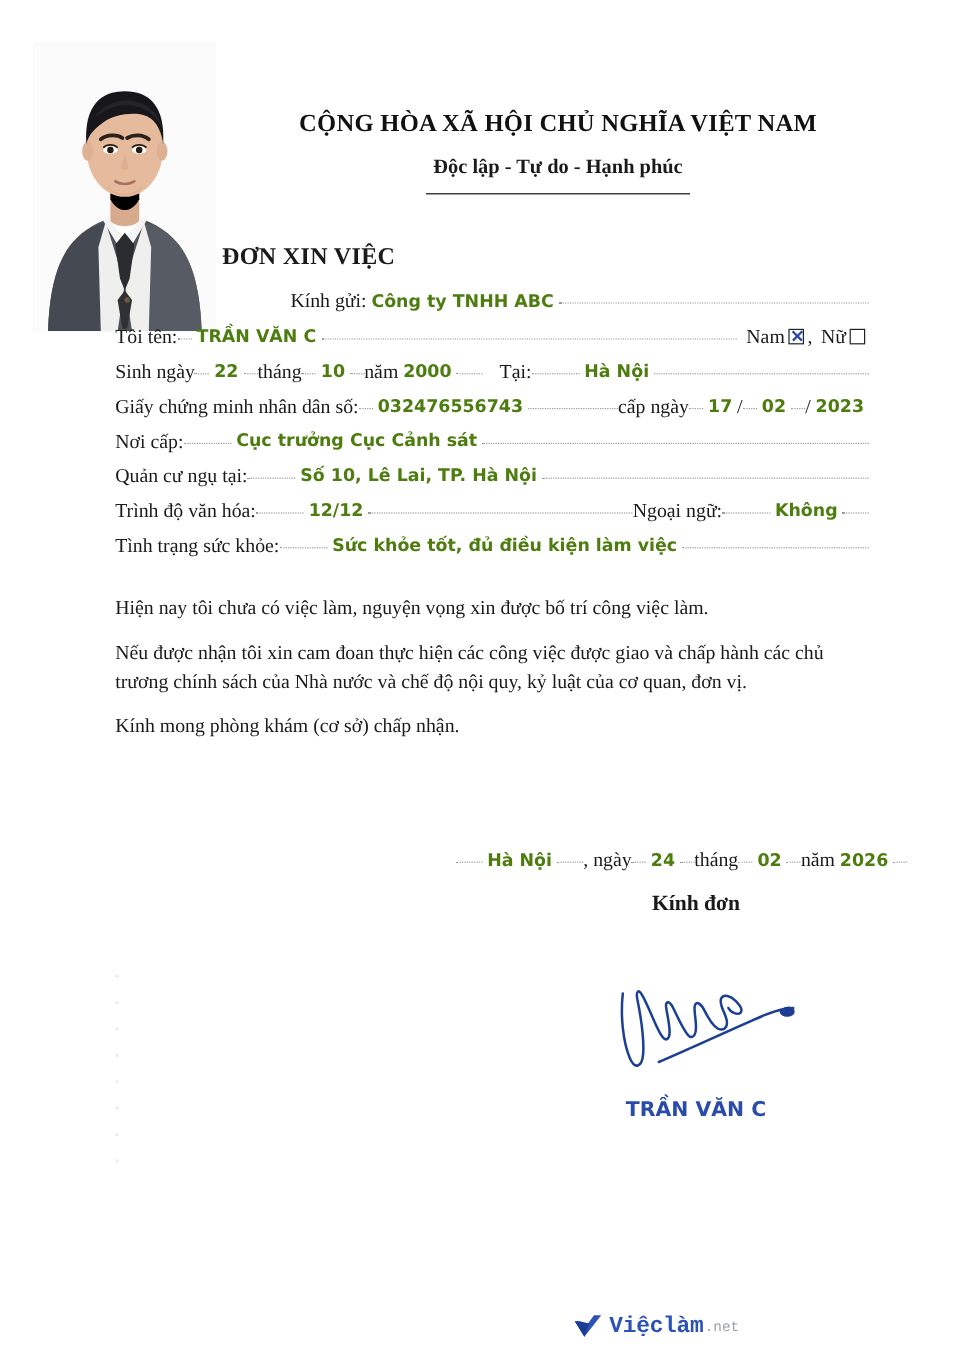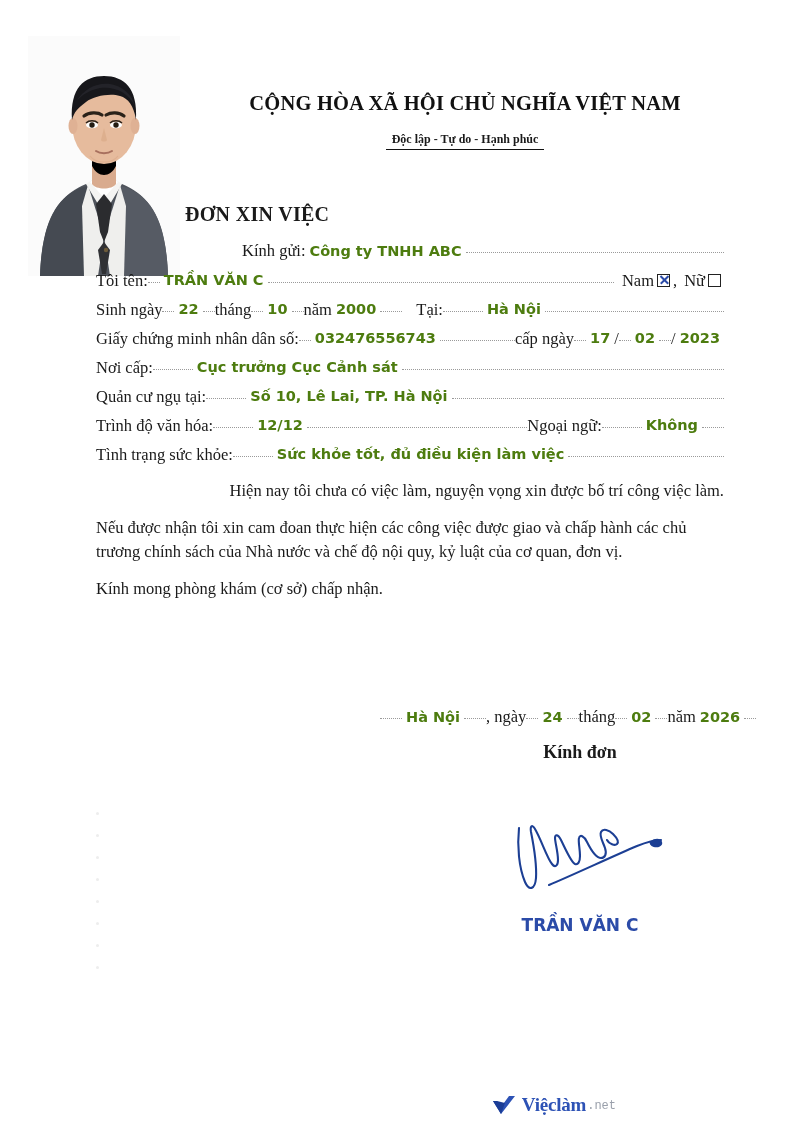"Độc lập - Tự do" .motto { font-size: 12px -> 17px; padding: 0 6px 2px 6px -> 0 6px 12px 6px }
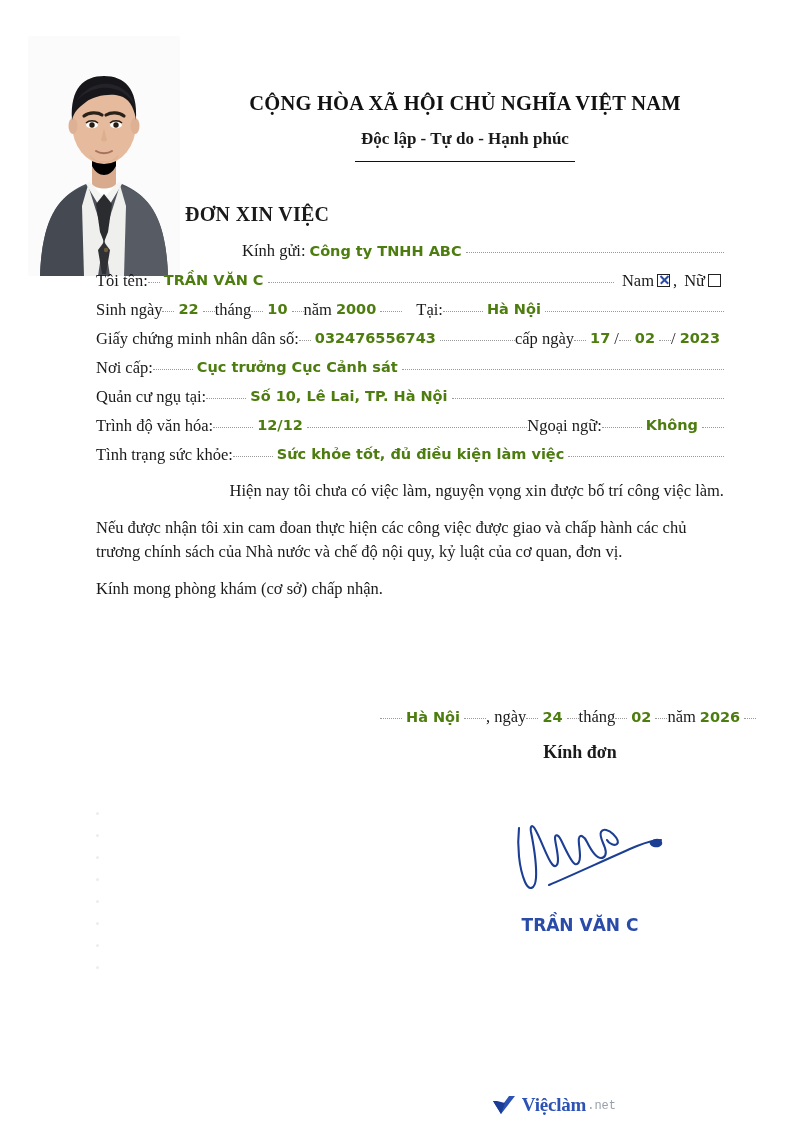"Hiện nay tôi chưa có" .para.first { margin-top: 16px -> 32px; text-align: right -> none }
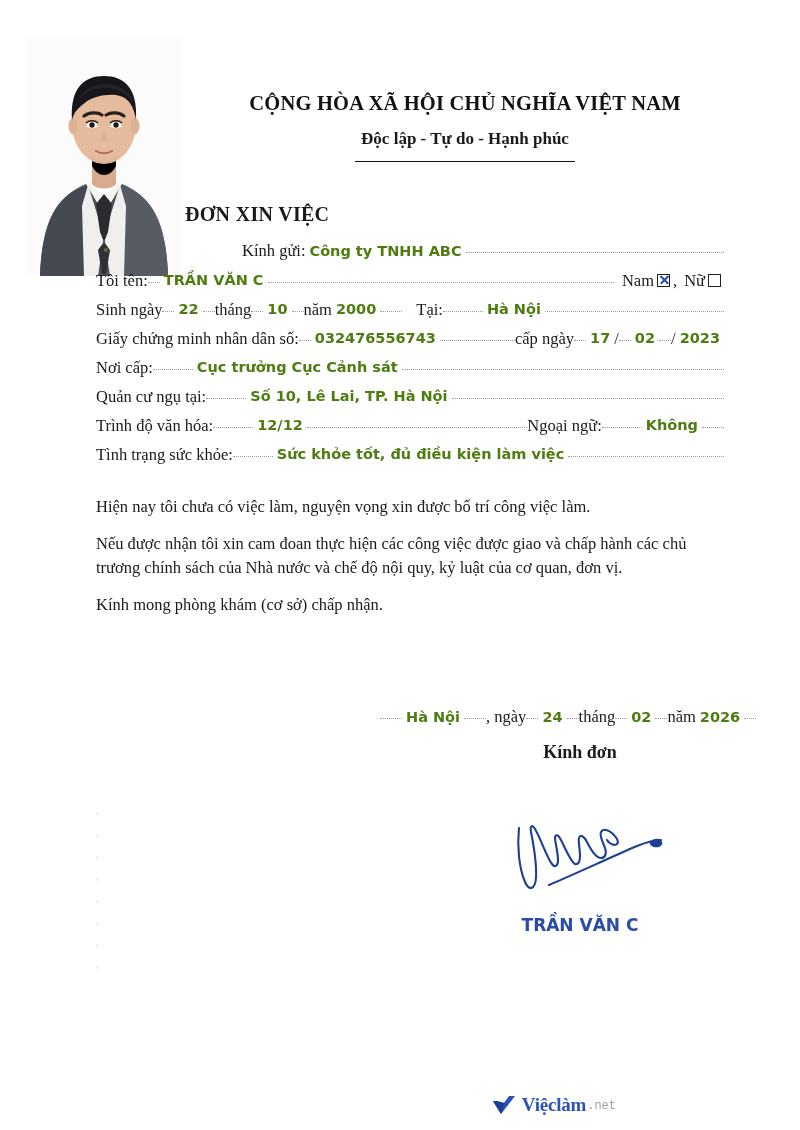"Việclàm" .brand { font-family: Liberation Serif, serif -> Liberation Mono, monospace }
